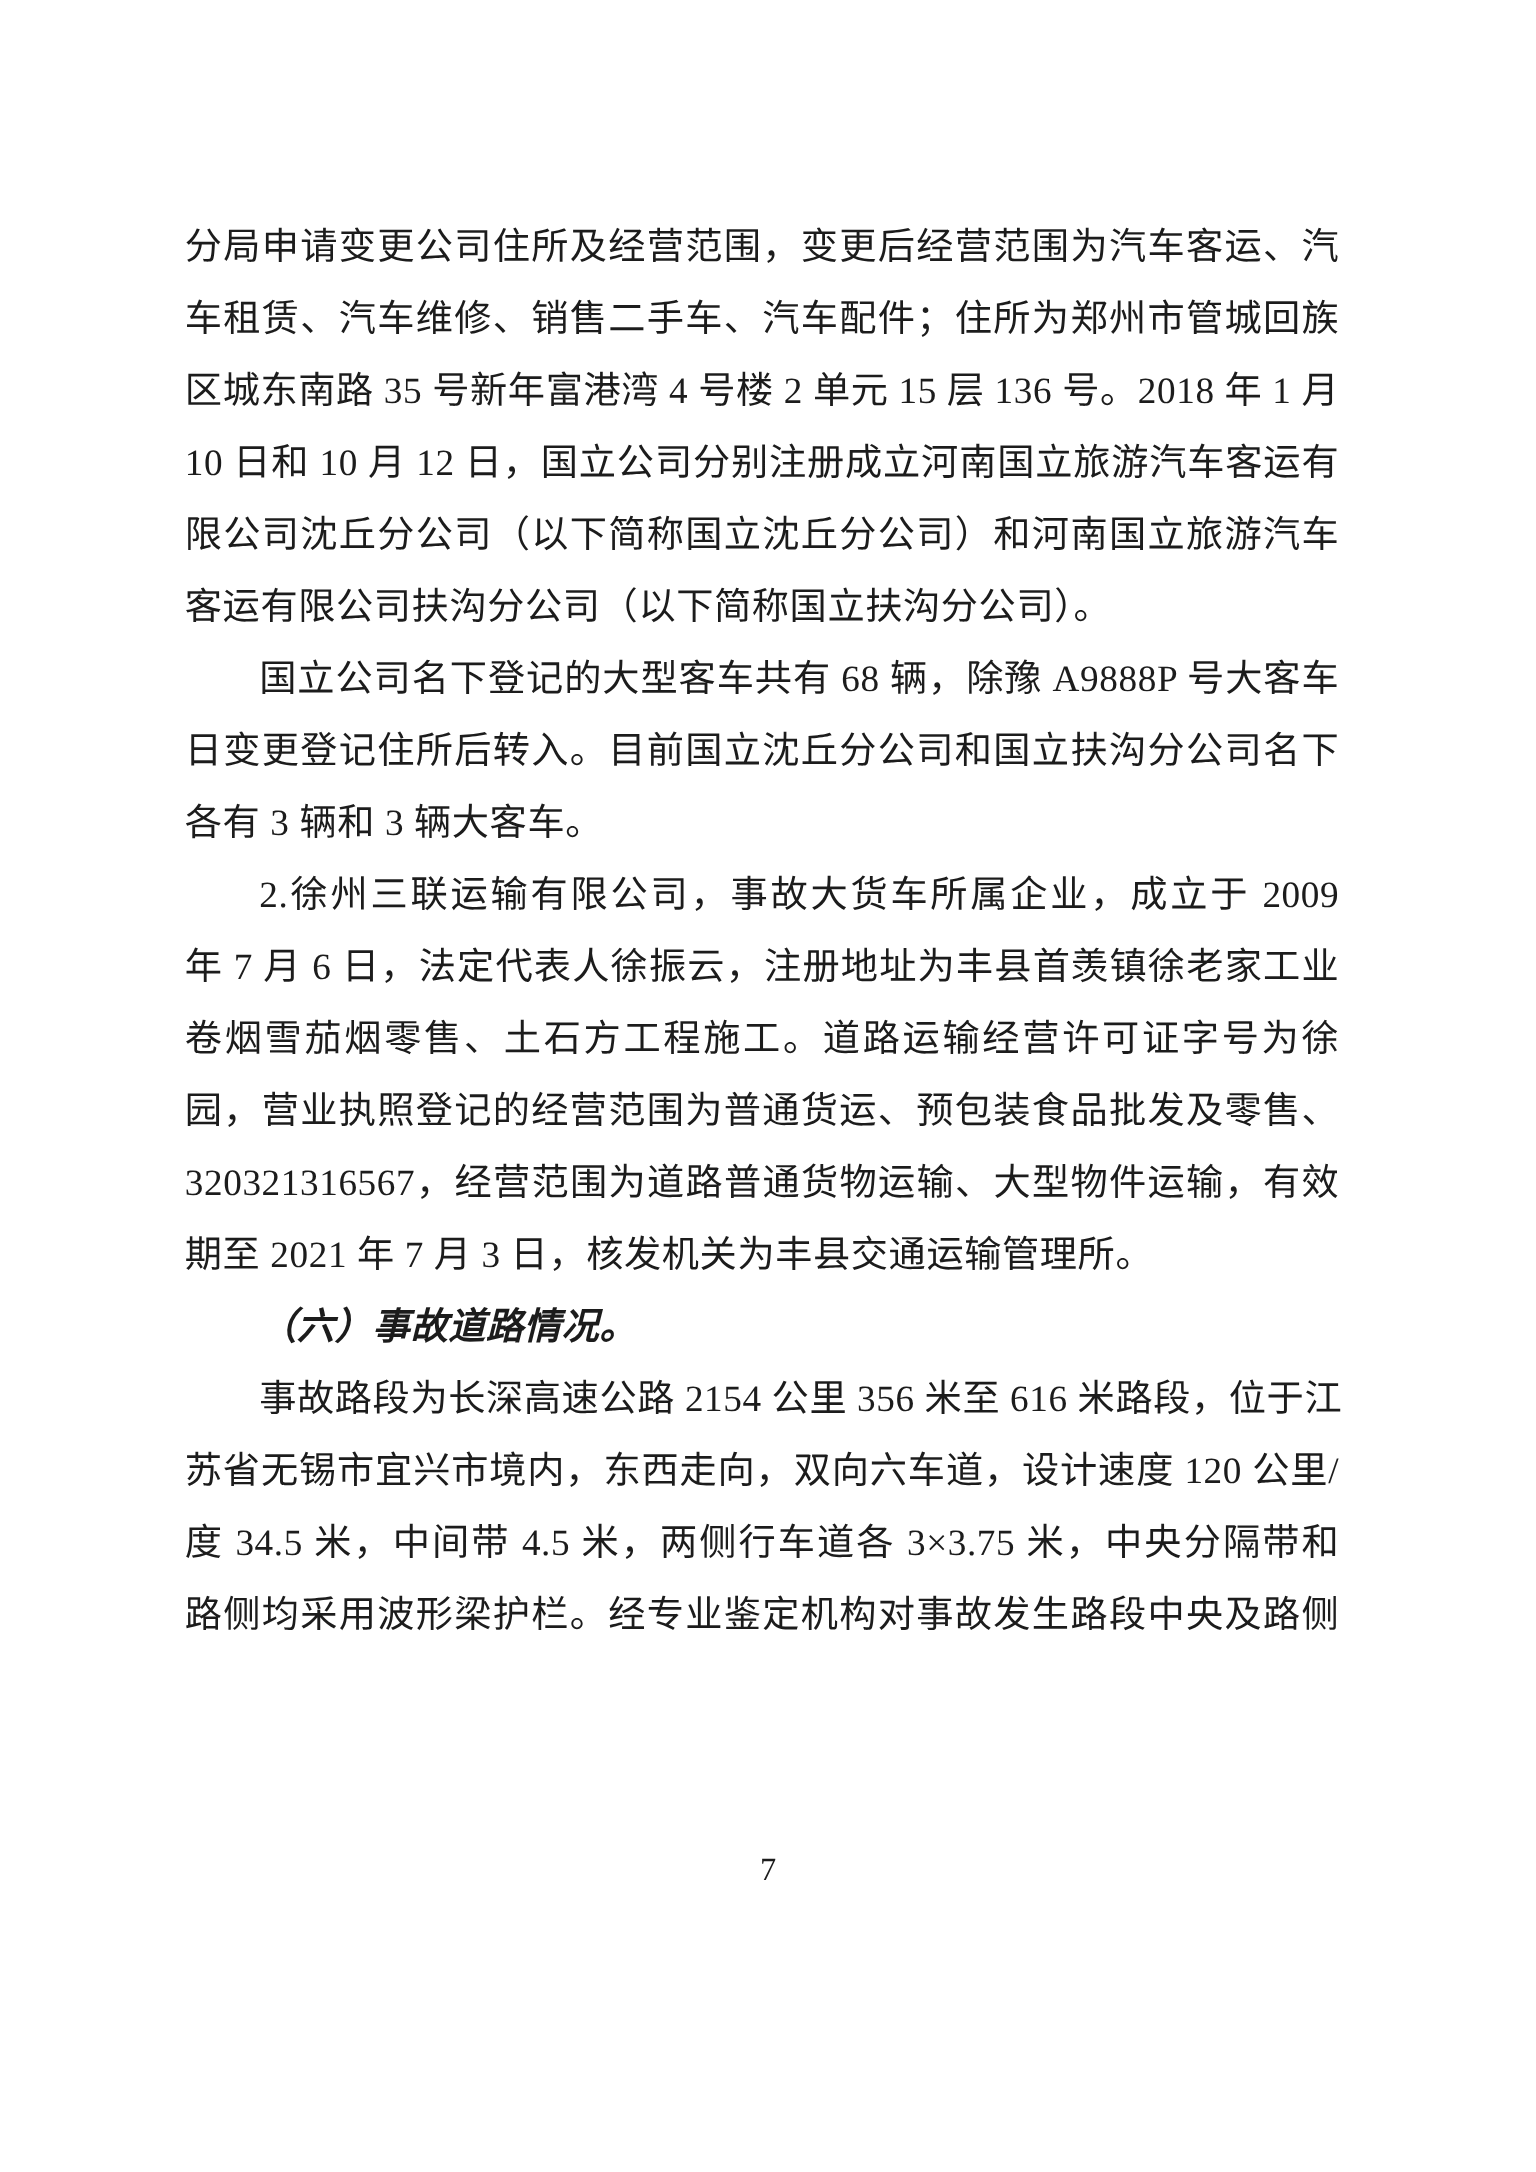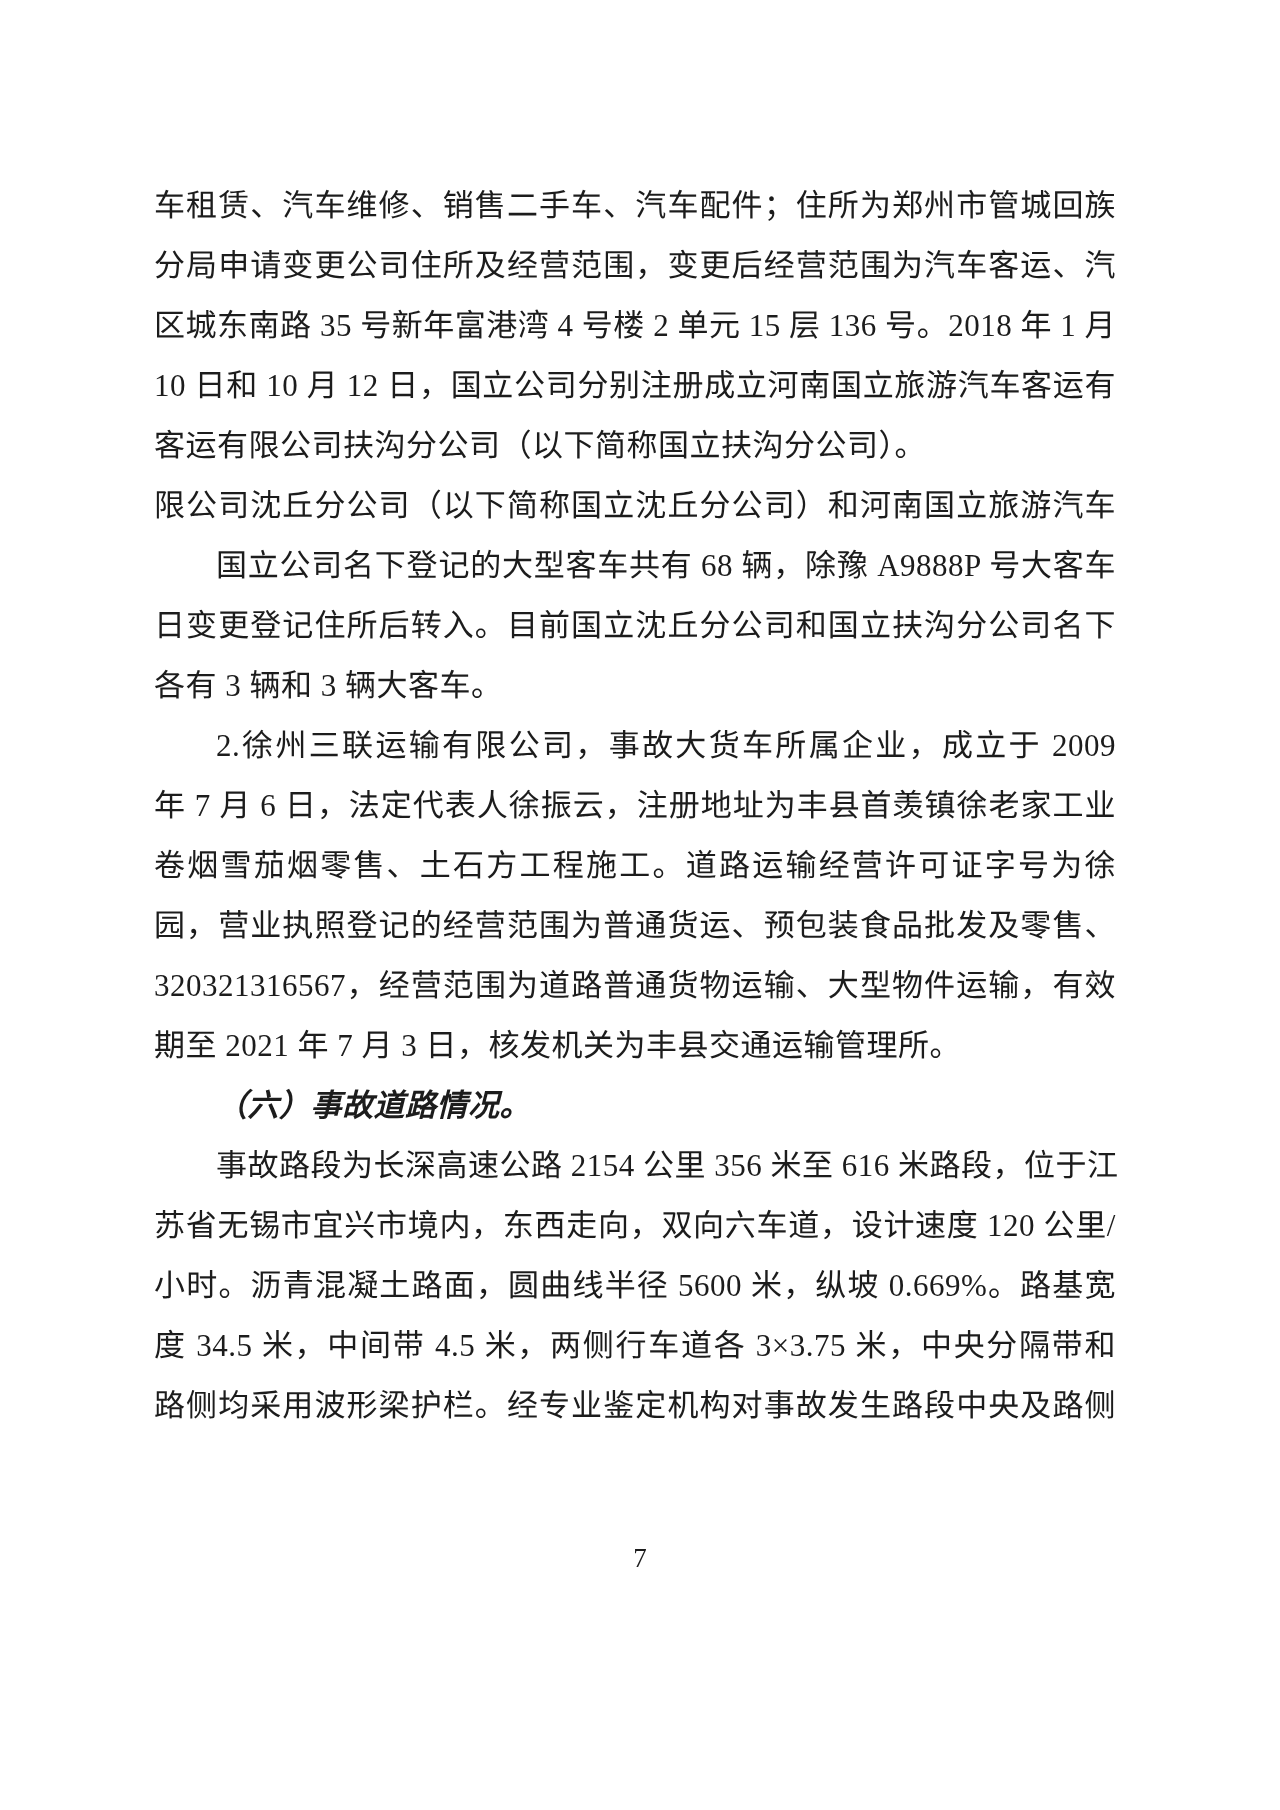"车租赁、汽车维修、销售二手车、汽车配件；住所为郑州市管城回族" div.line { order: before "分局申请变更公司住所及经营范围，变更后经营范围为汽车客运、汽" -> after "分局申请变更公司住所及经营范围，变更后经营范围为汽车客运、汽" }
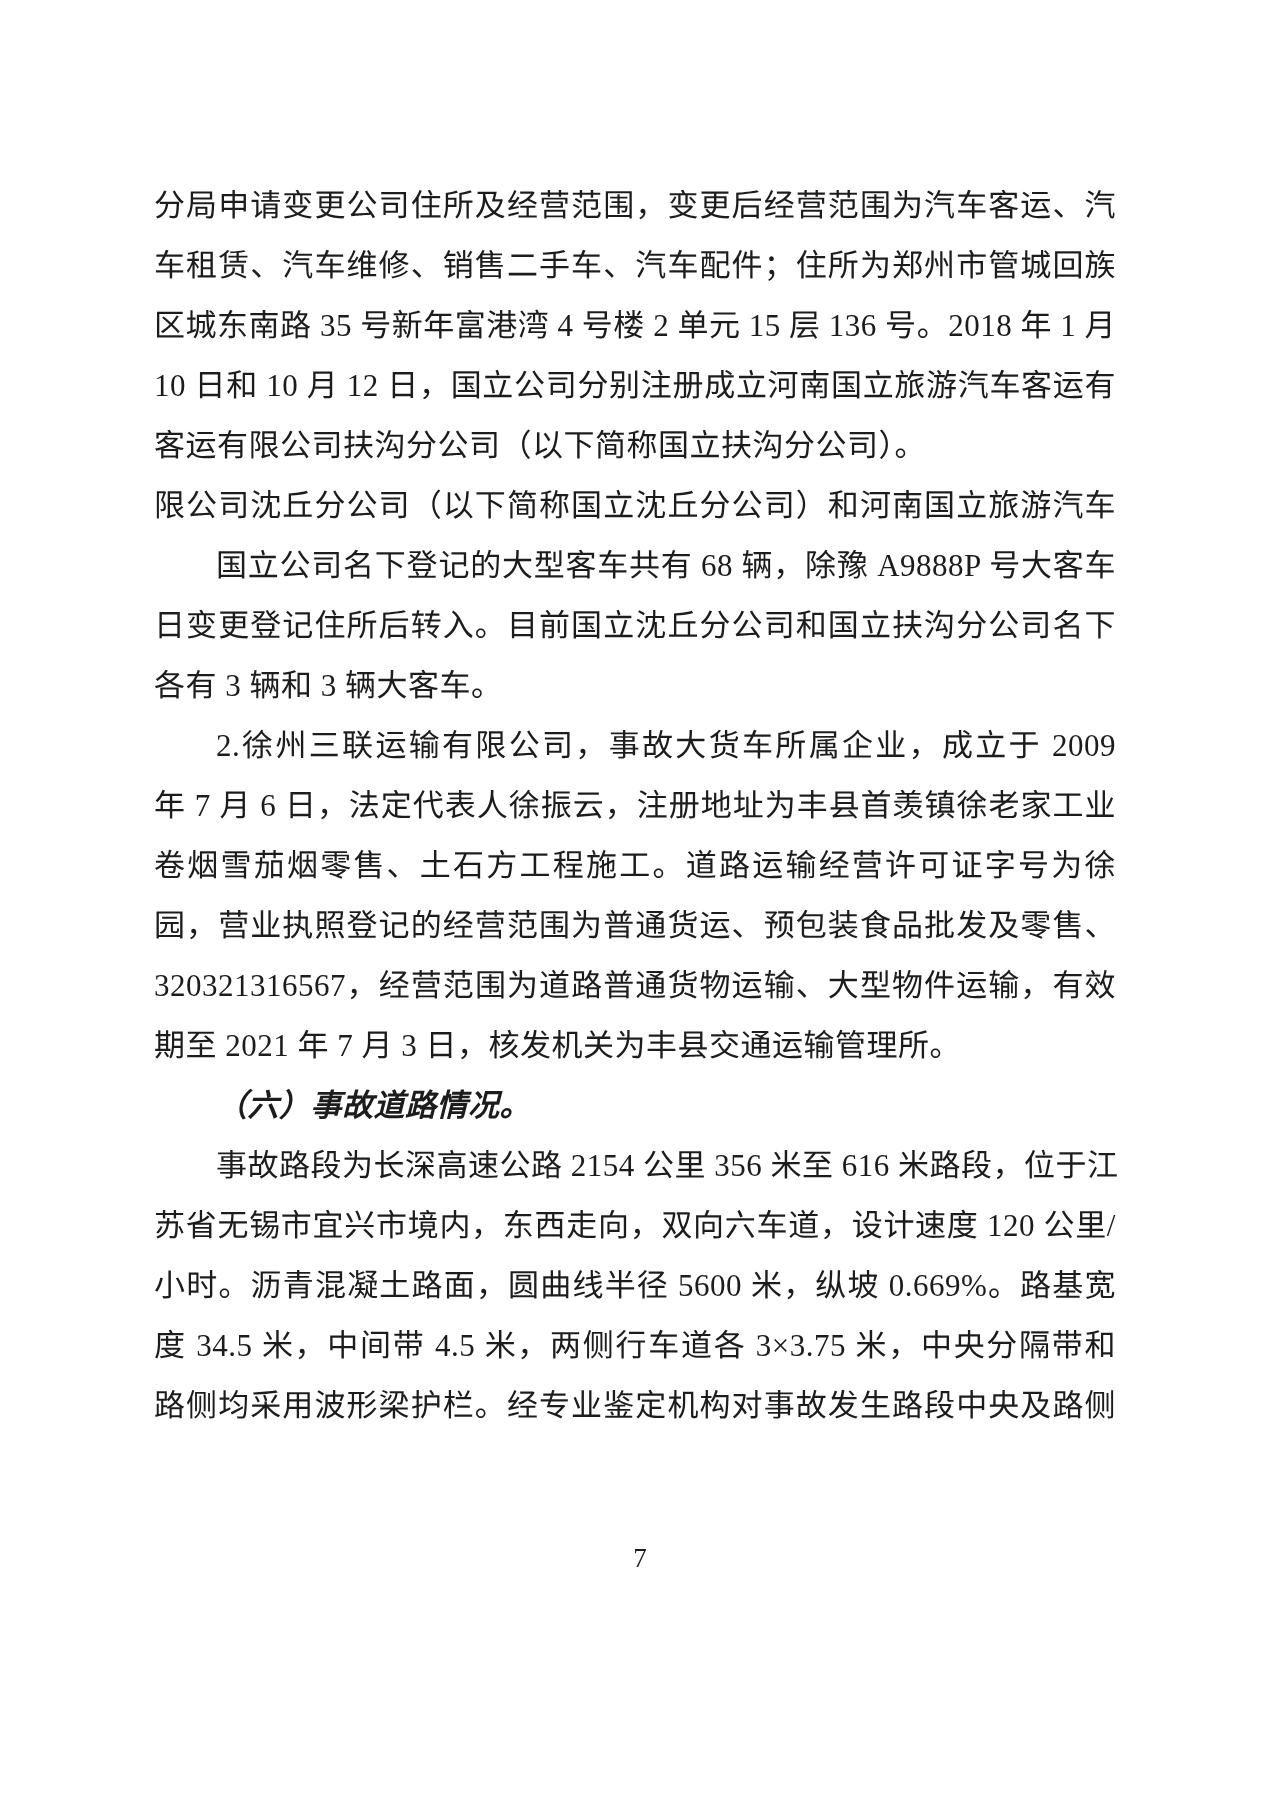"客运有限公司扶沟分公司（以下简称国立扶沟分公司）。" div.line { order: before "限公司沈丘分公司（以下简称国立沈丘分公司）和河南国立旅游汽车" -> after "限公司沈丘分公司（以下简称国立沈丘分公司）和河南国立旅游汽车" }
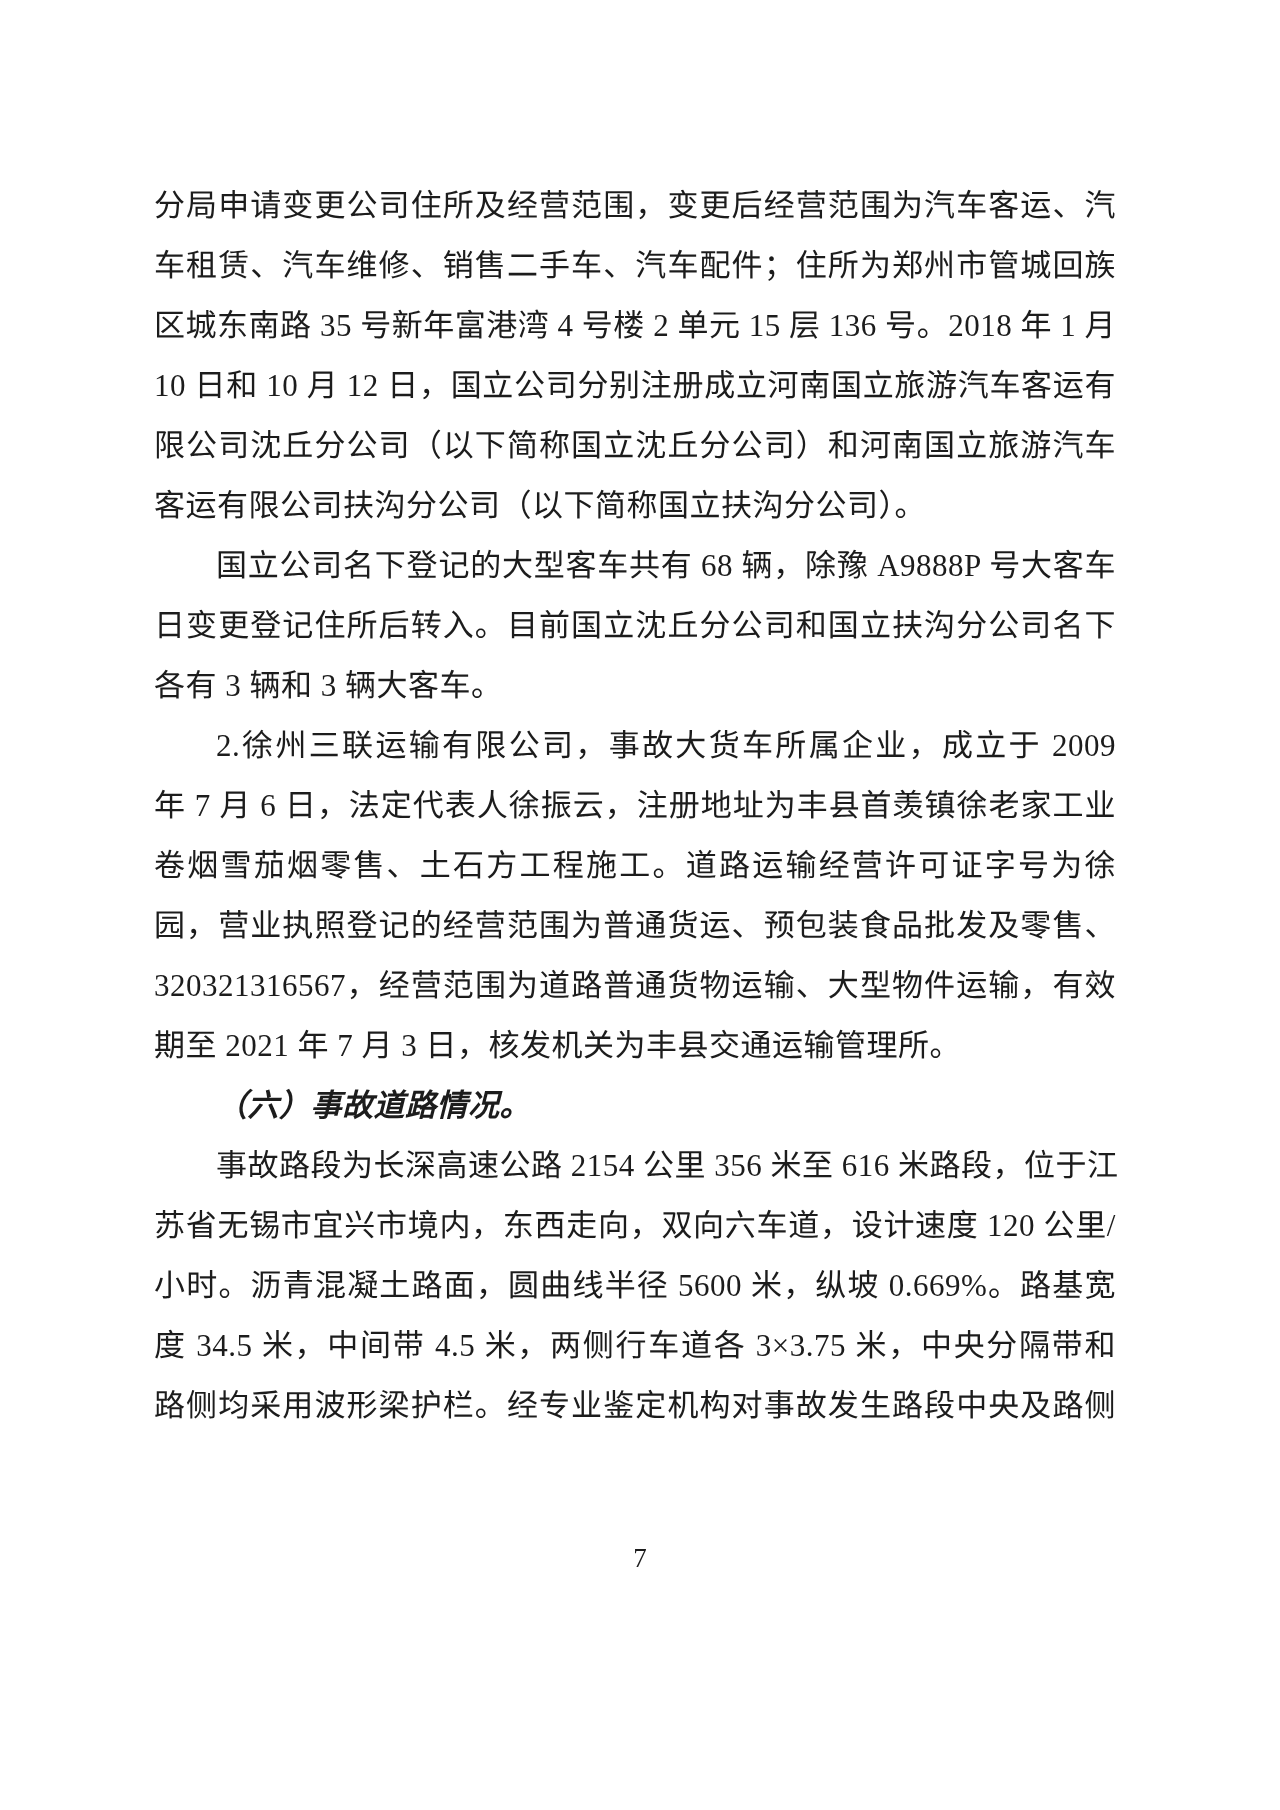"小时。沥青混凝土路面，圆曲线半径 5600 米，纵坡 0.669%。路基宽" div.line { html: <div>小时。沥青混凝土路面，圆曲线半径 5600 米，纵坡 0.669%。路基宽</div> -> none }
